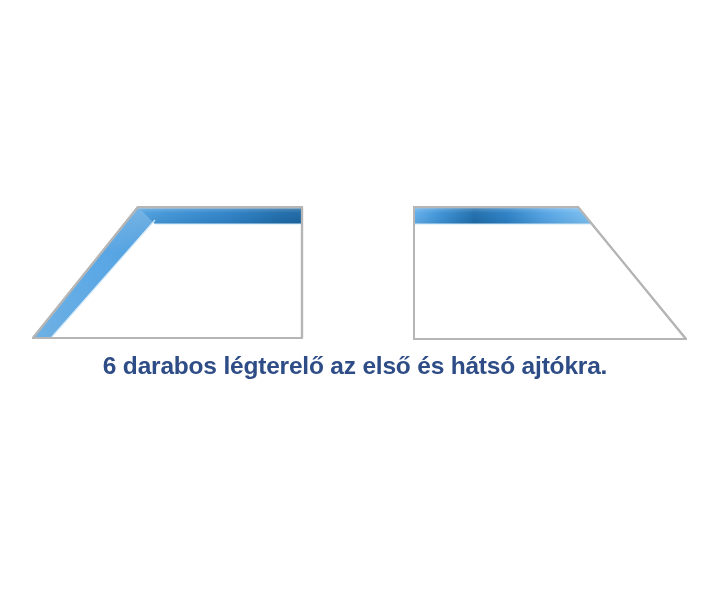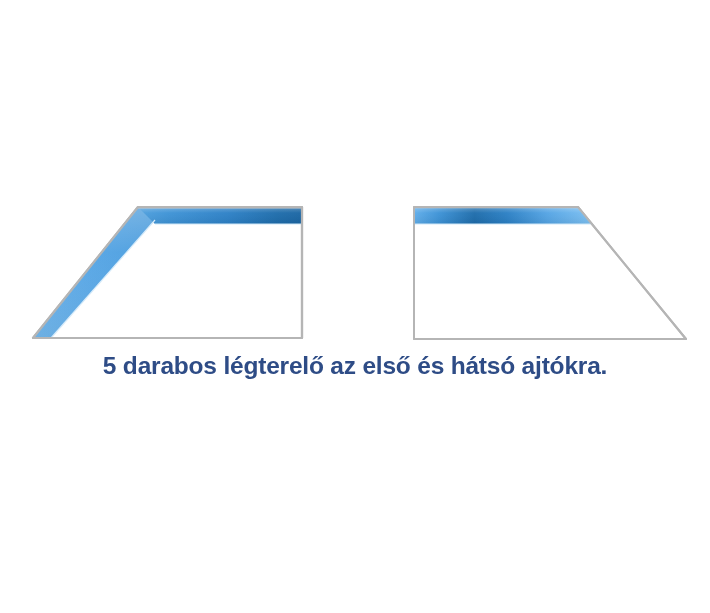"5 darabos légterelő az első" div.caption { text: 5 -> 6 }
